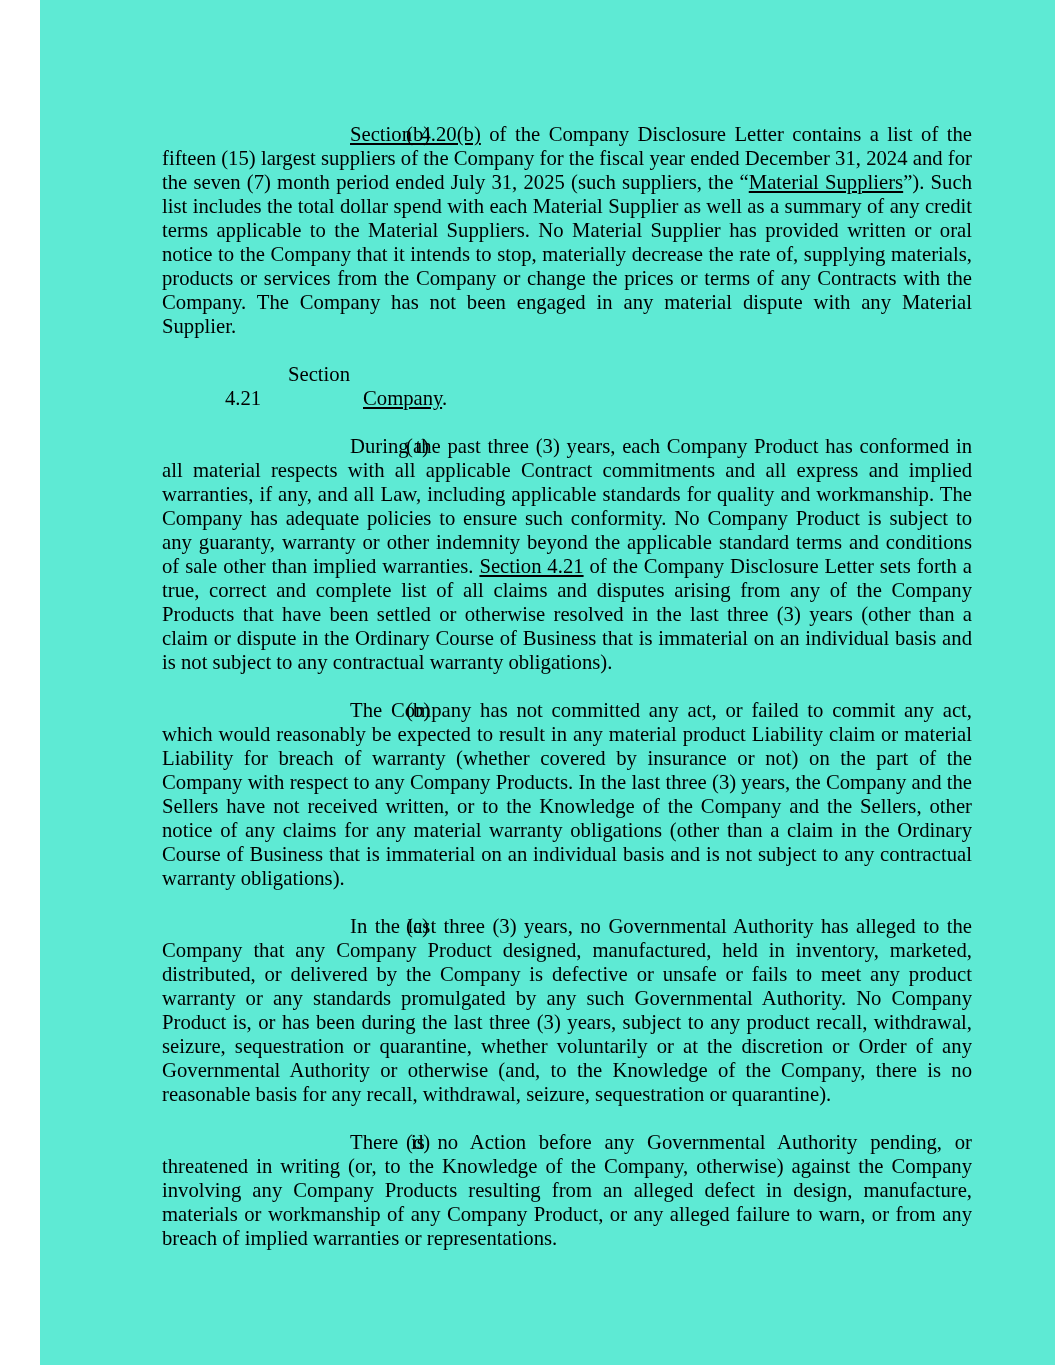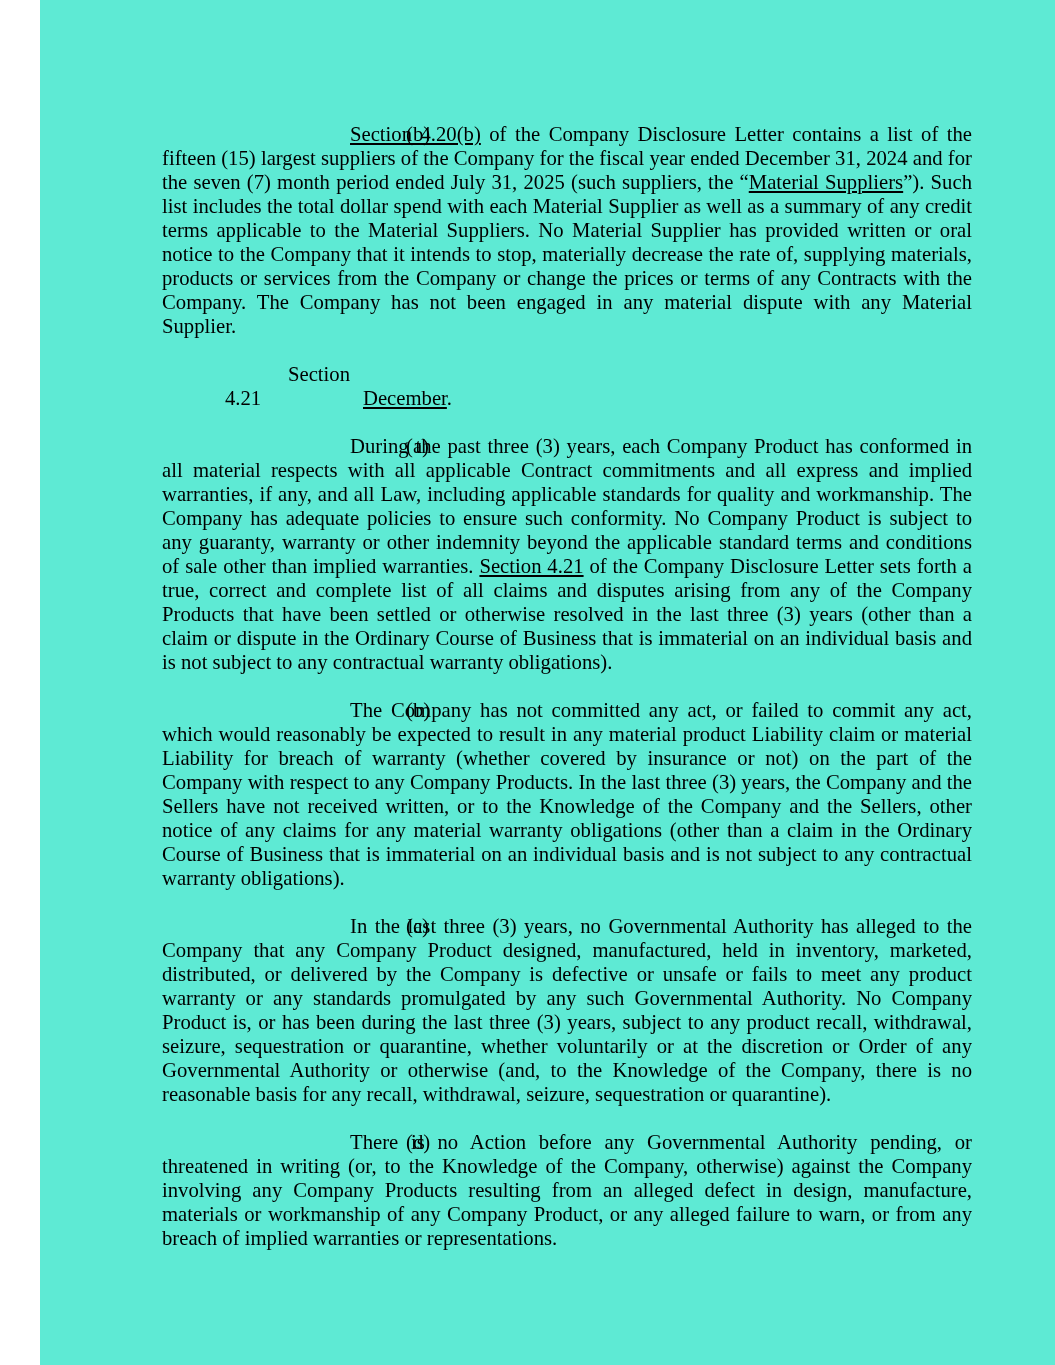"December" span.u { text: December -> Company }
